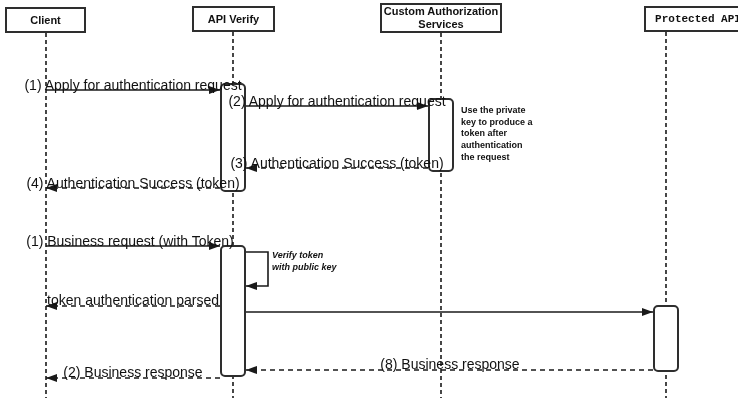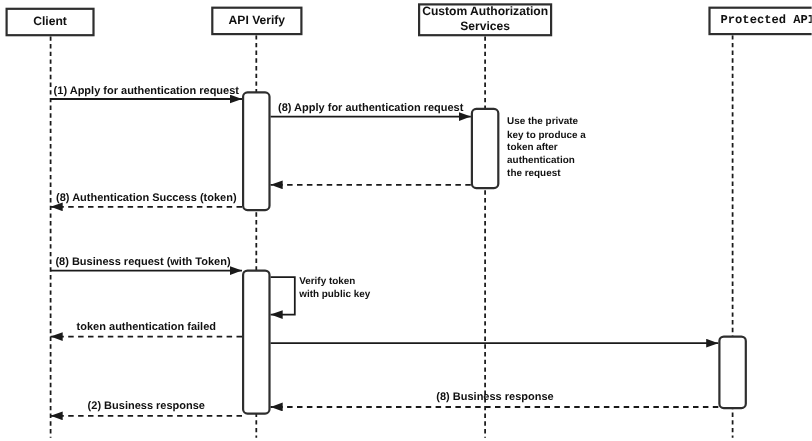"(1) Apply for authentication request" .msg-label { font-size: 10px -> 14px; font-weight: bold -> normal }
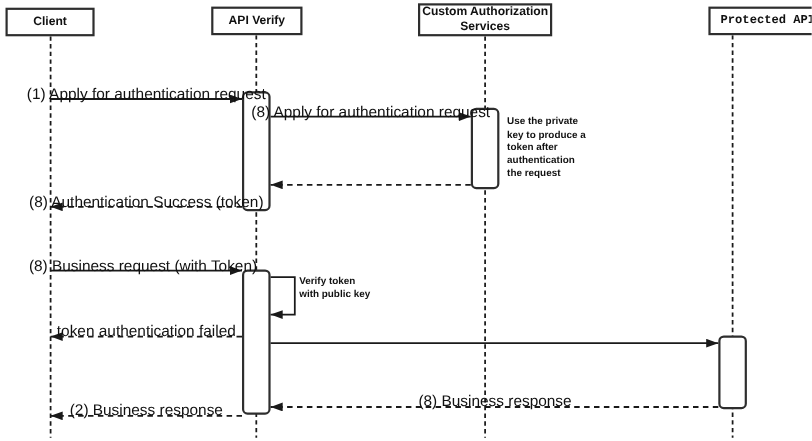"(8) Apply for authentication request" div.msg-label { text: 8 -> 2 }
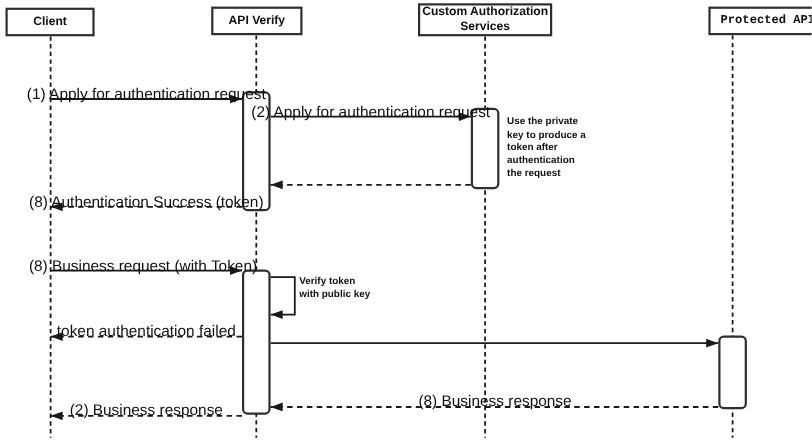"(3) Authentication Success (token)" div.msg-label { html: none -> <div>(3) Authentication Success (token)</div> }
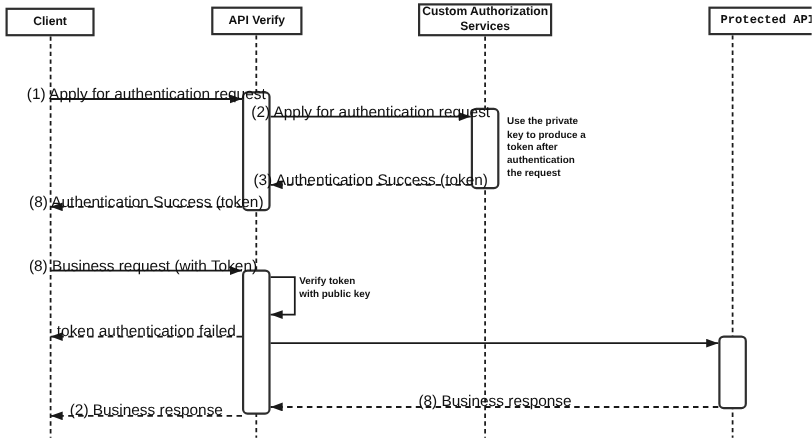"(8) Authentication Success (token)" div.msg-label { text: 8 -> 4 }
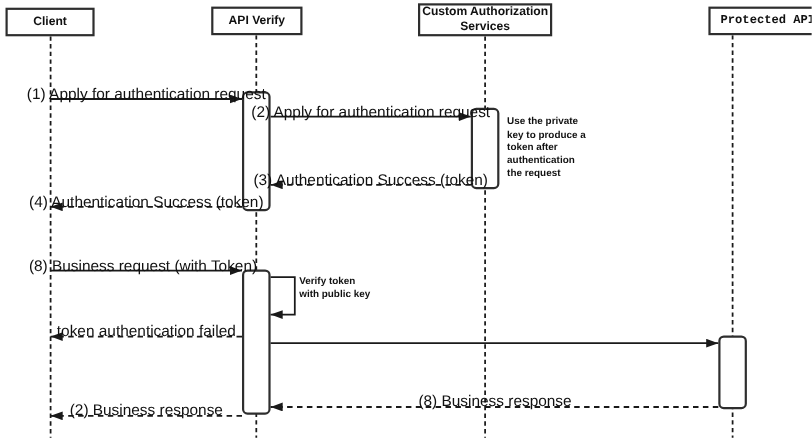"(8) Business request (with Token)" div.msg-label { text: 8 -> 1 }
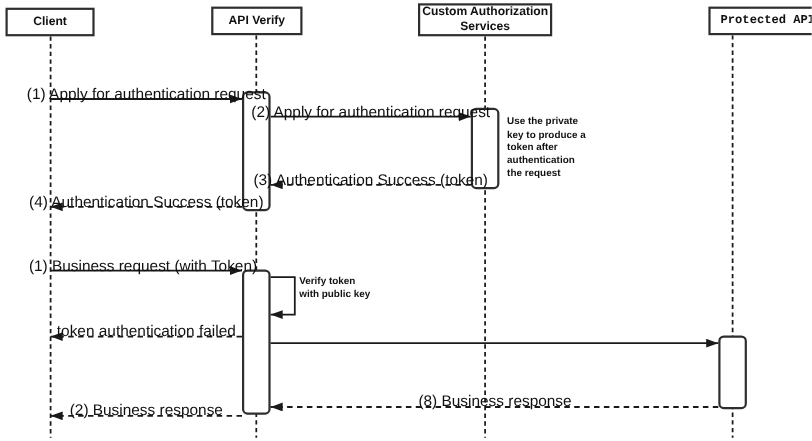"Verify token" div.note { font-style: none -> italic }
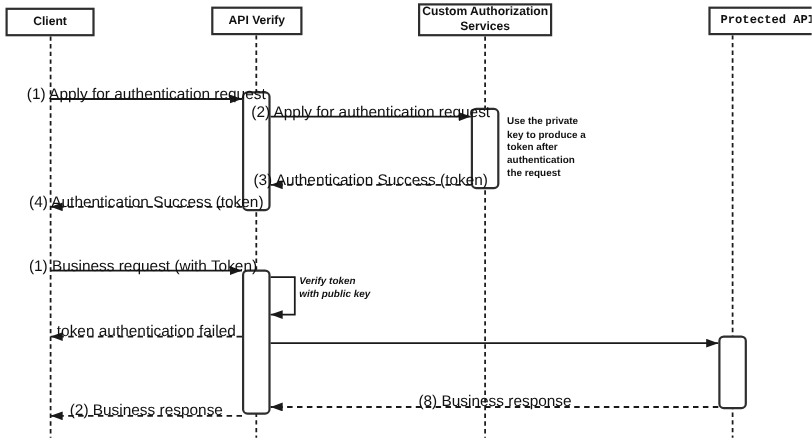"token authentication failed" div.msg-label { text: failed -> parsed }
